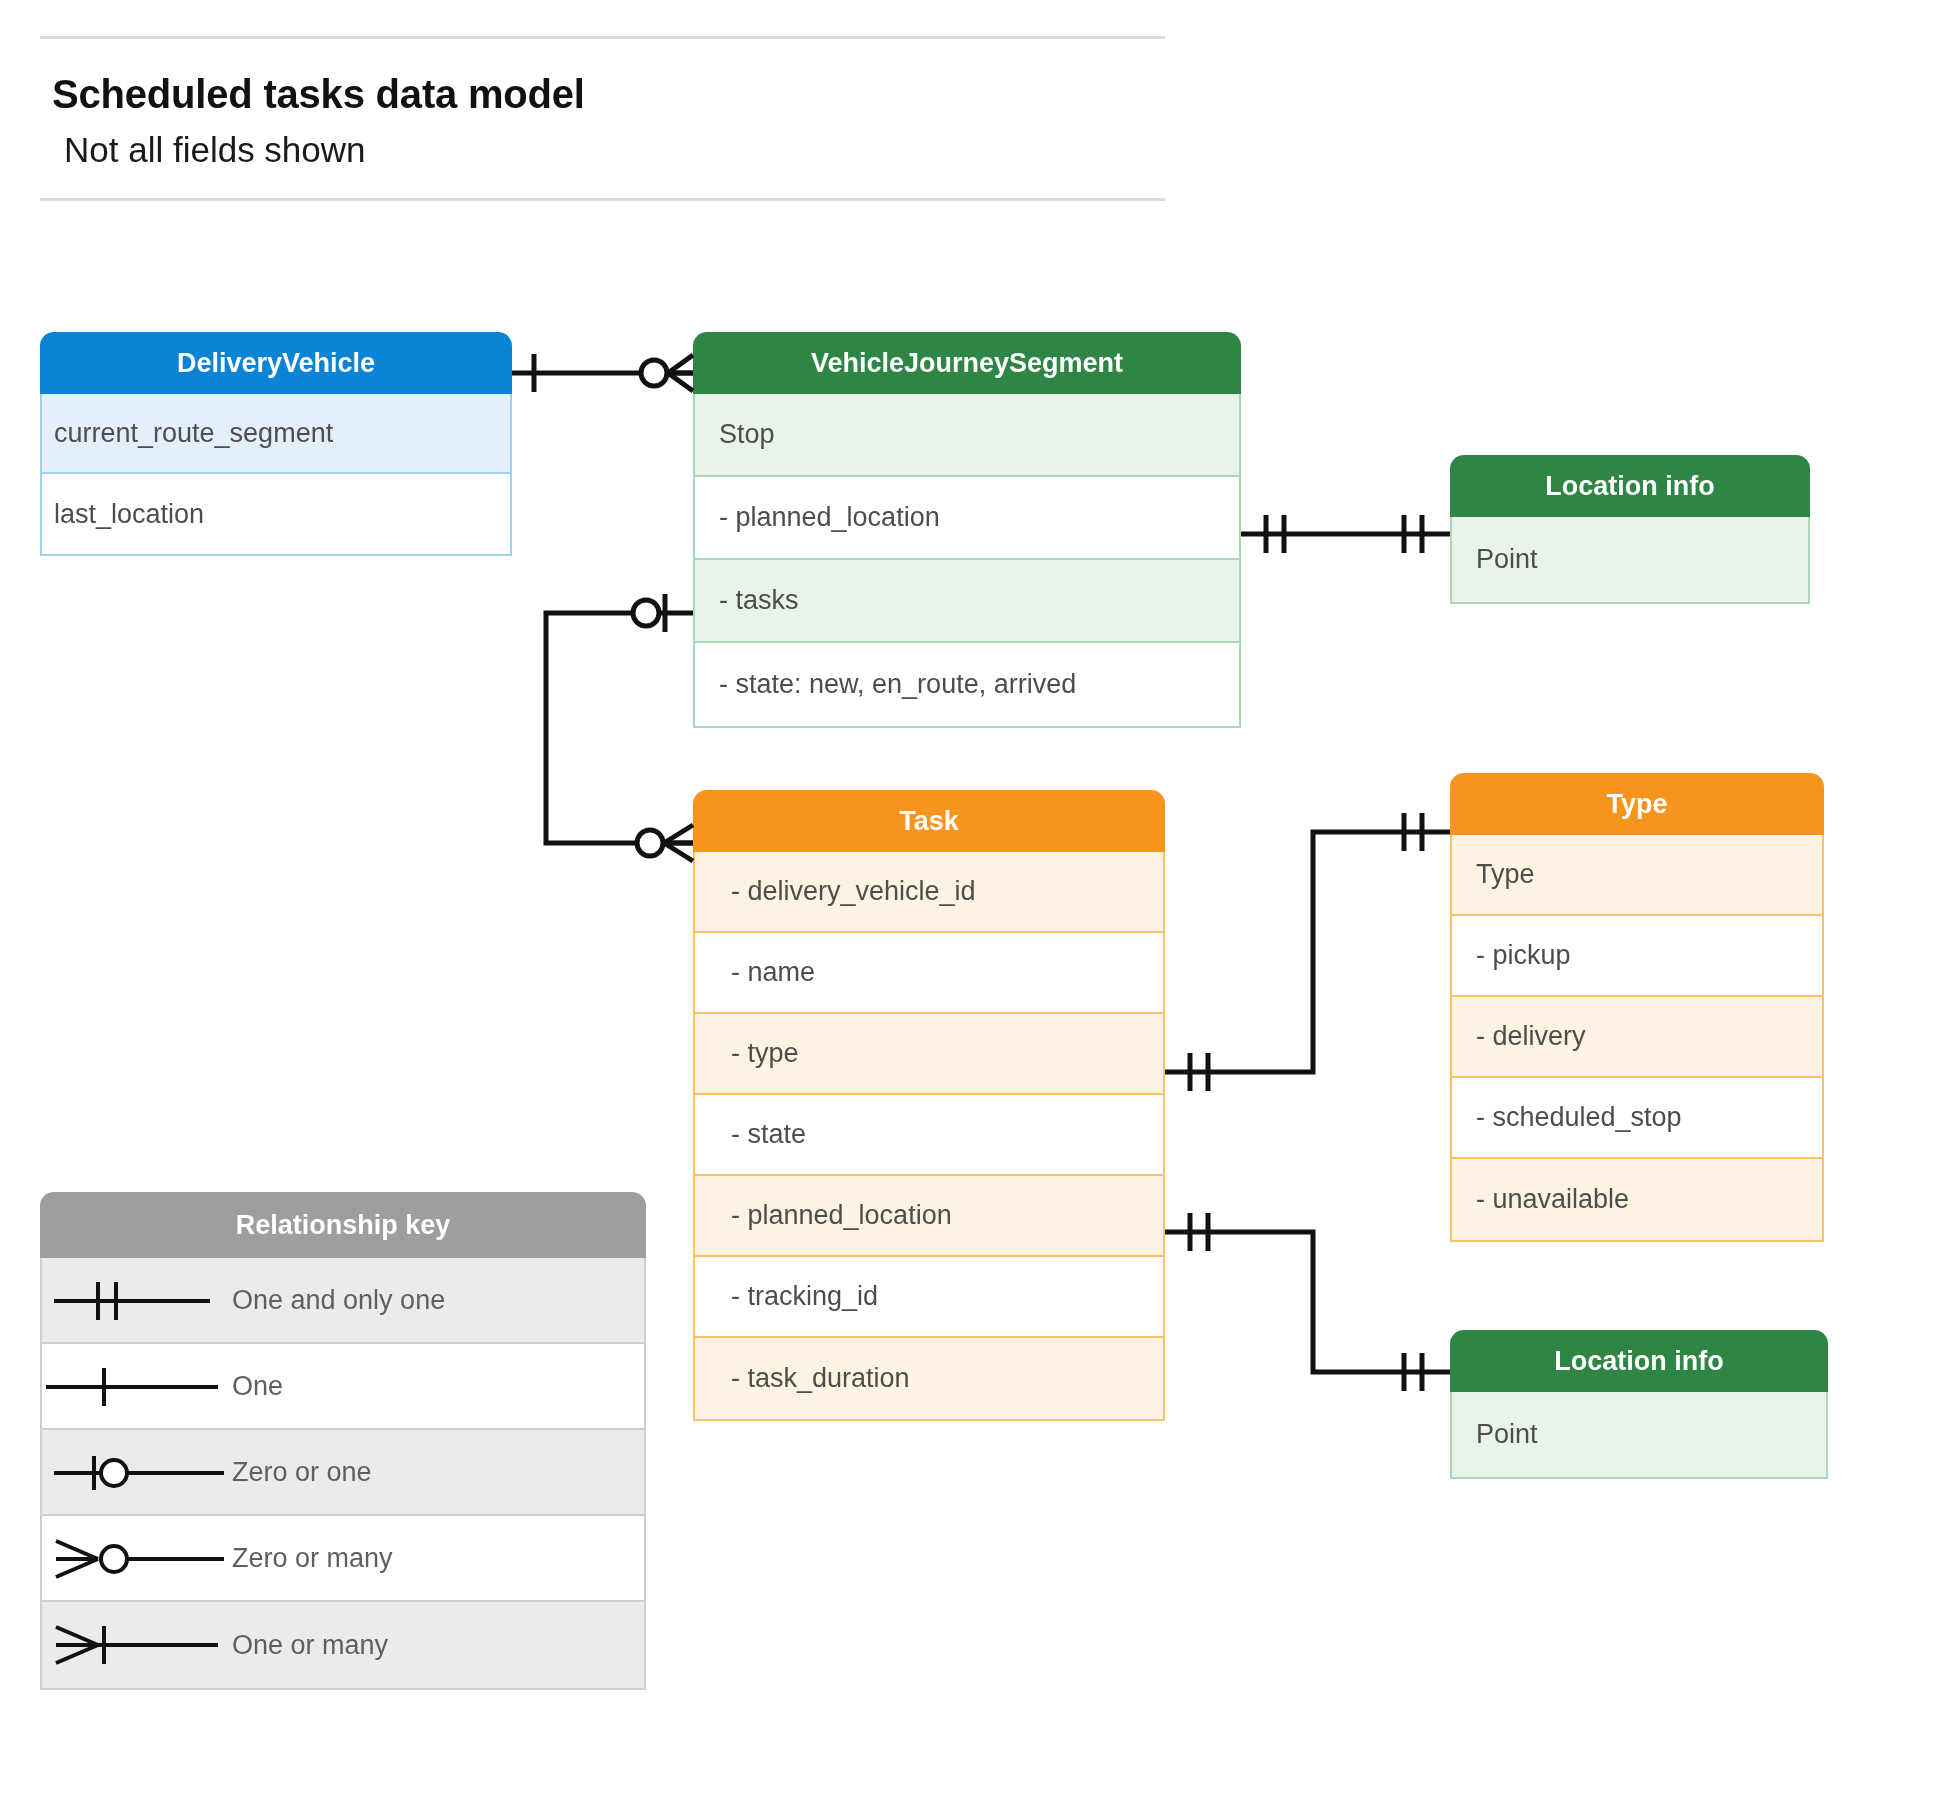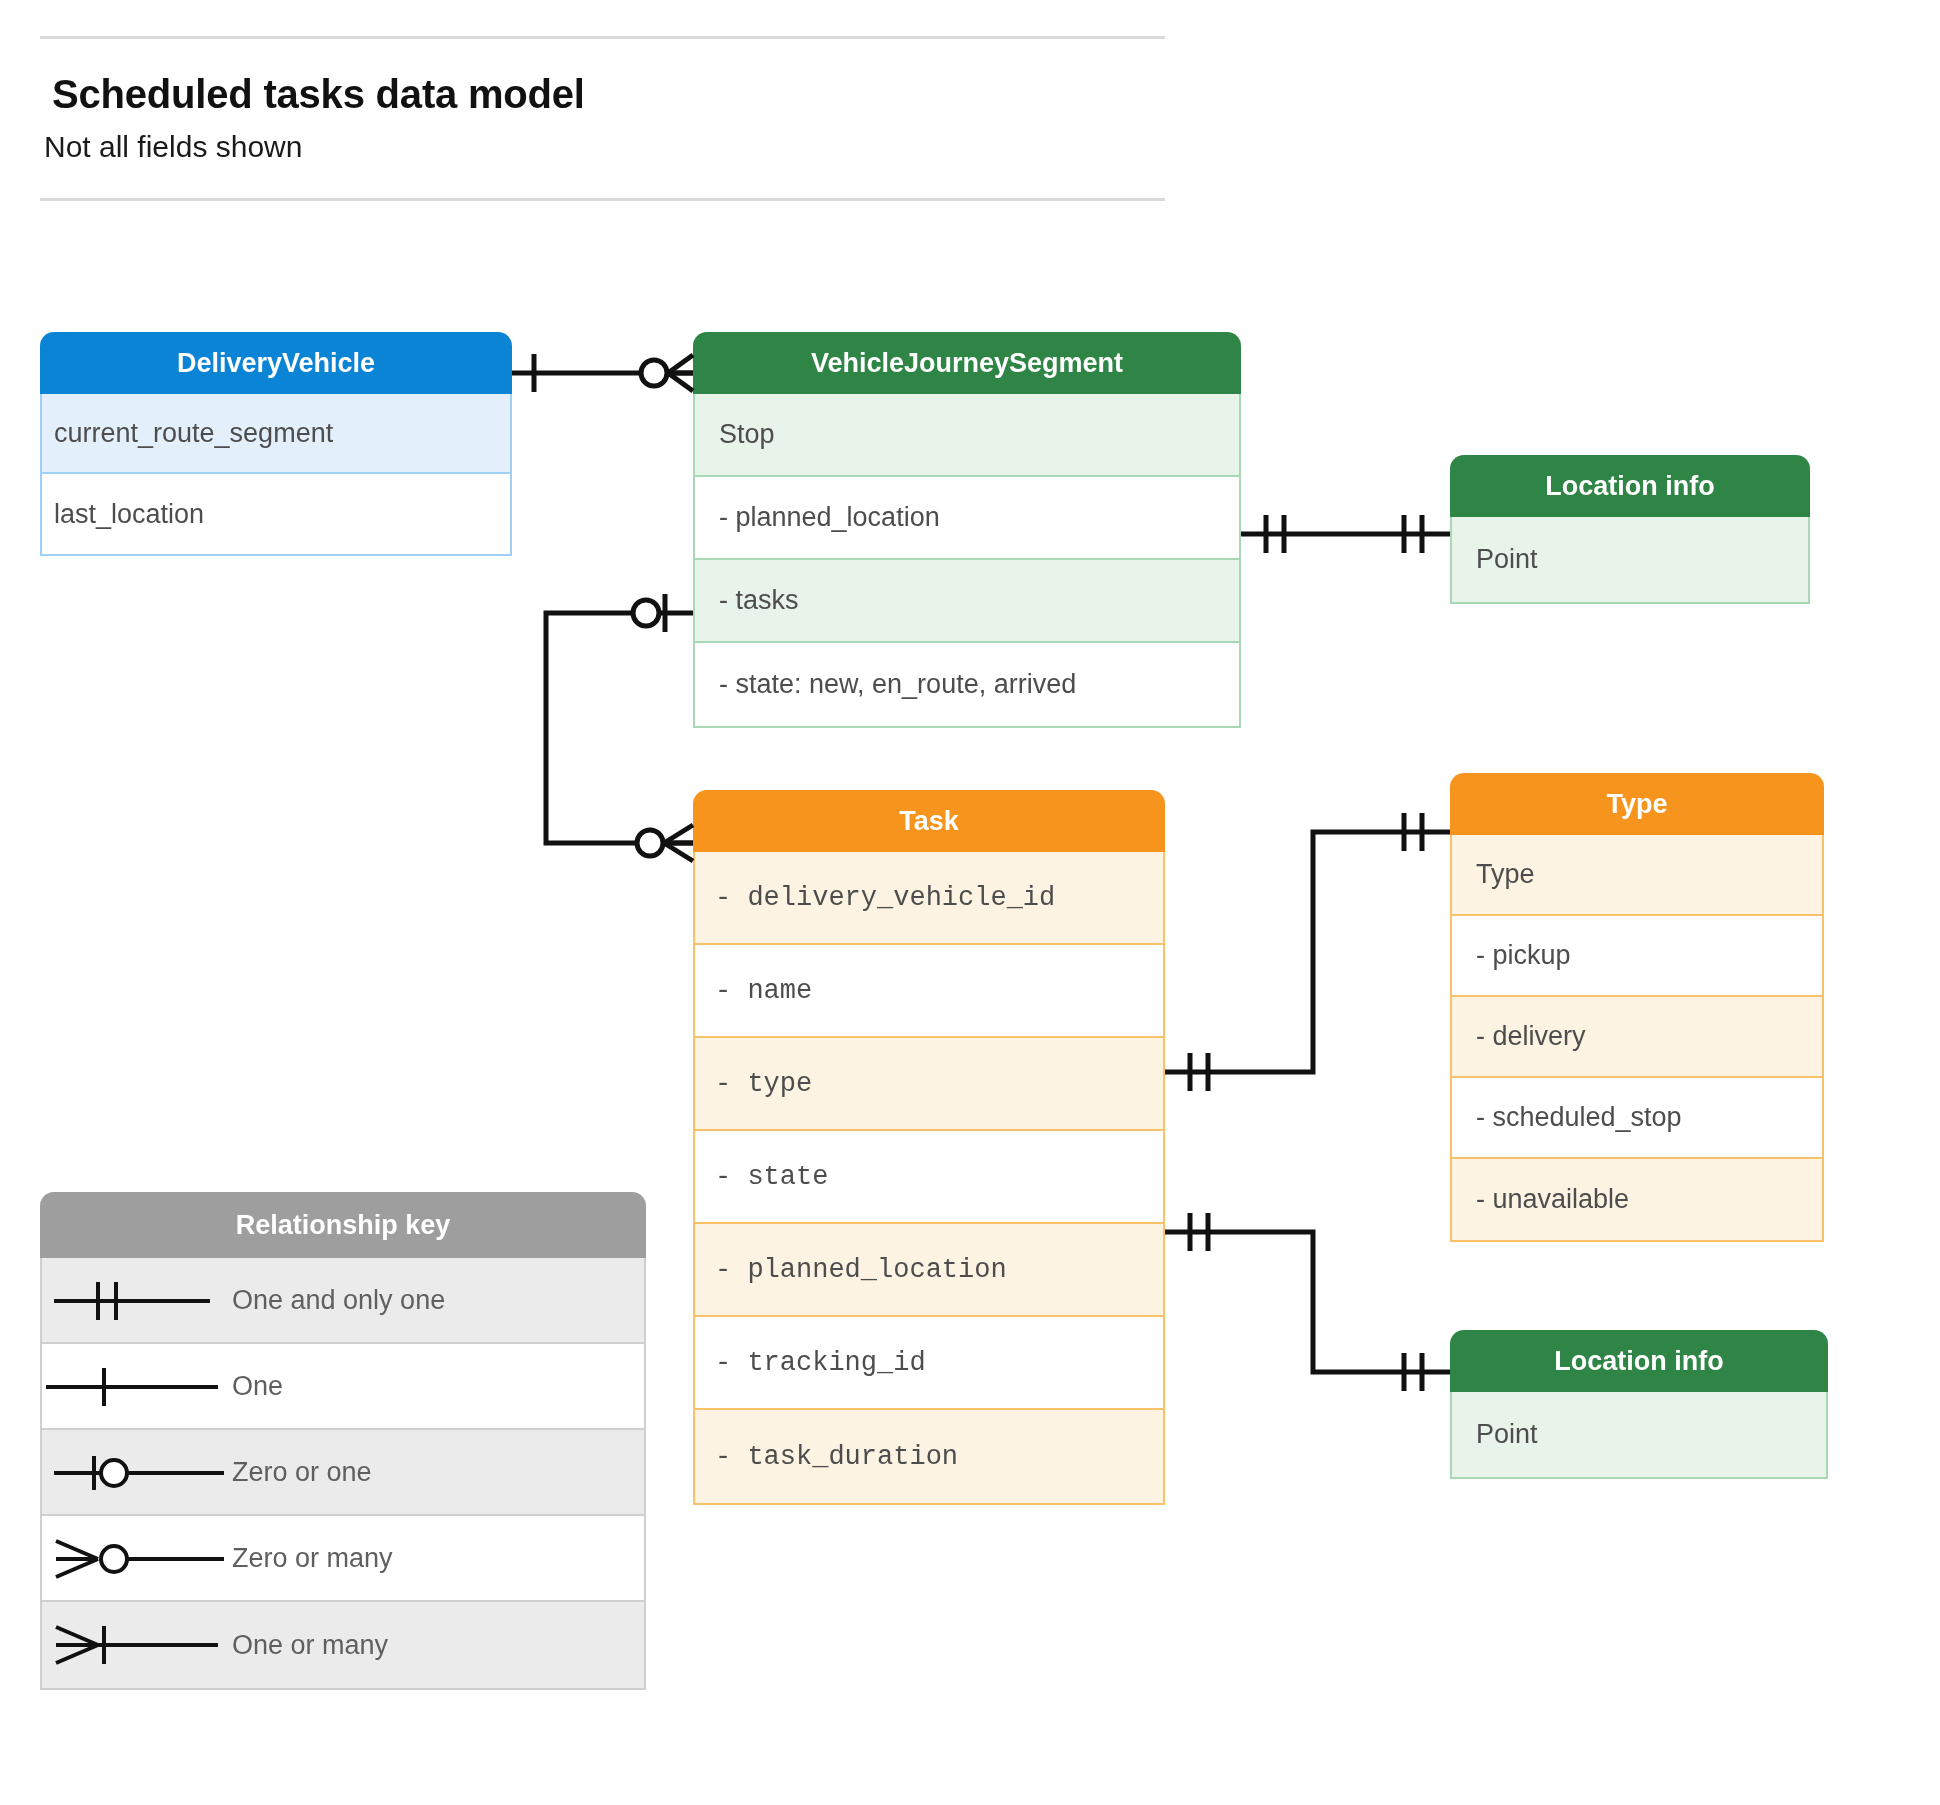"Not all fields shown" #page-subtitle { font-size: 30px -> 35px; left: 44px -> 64px }
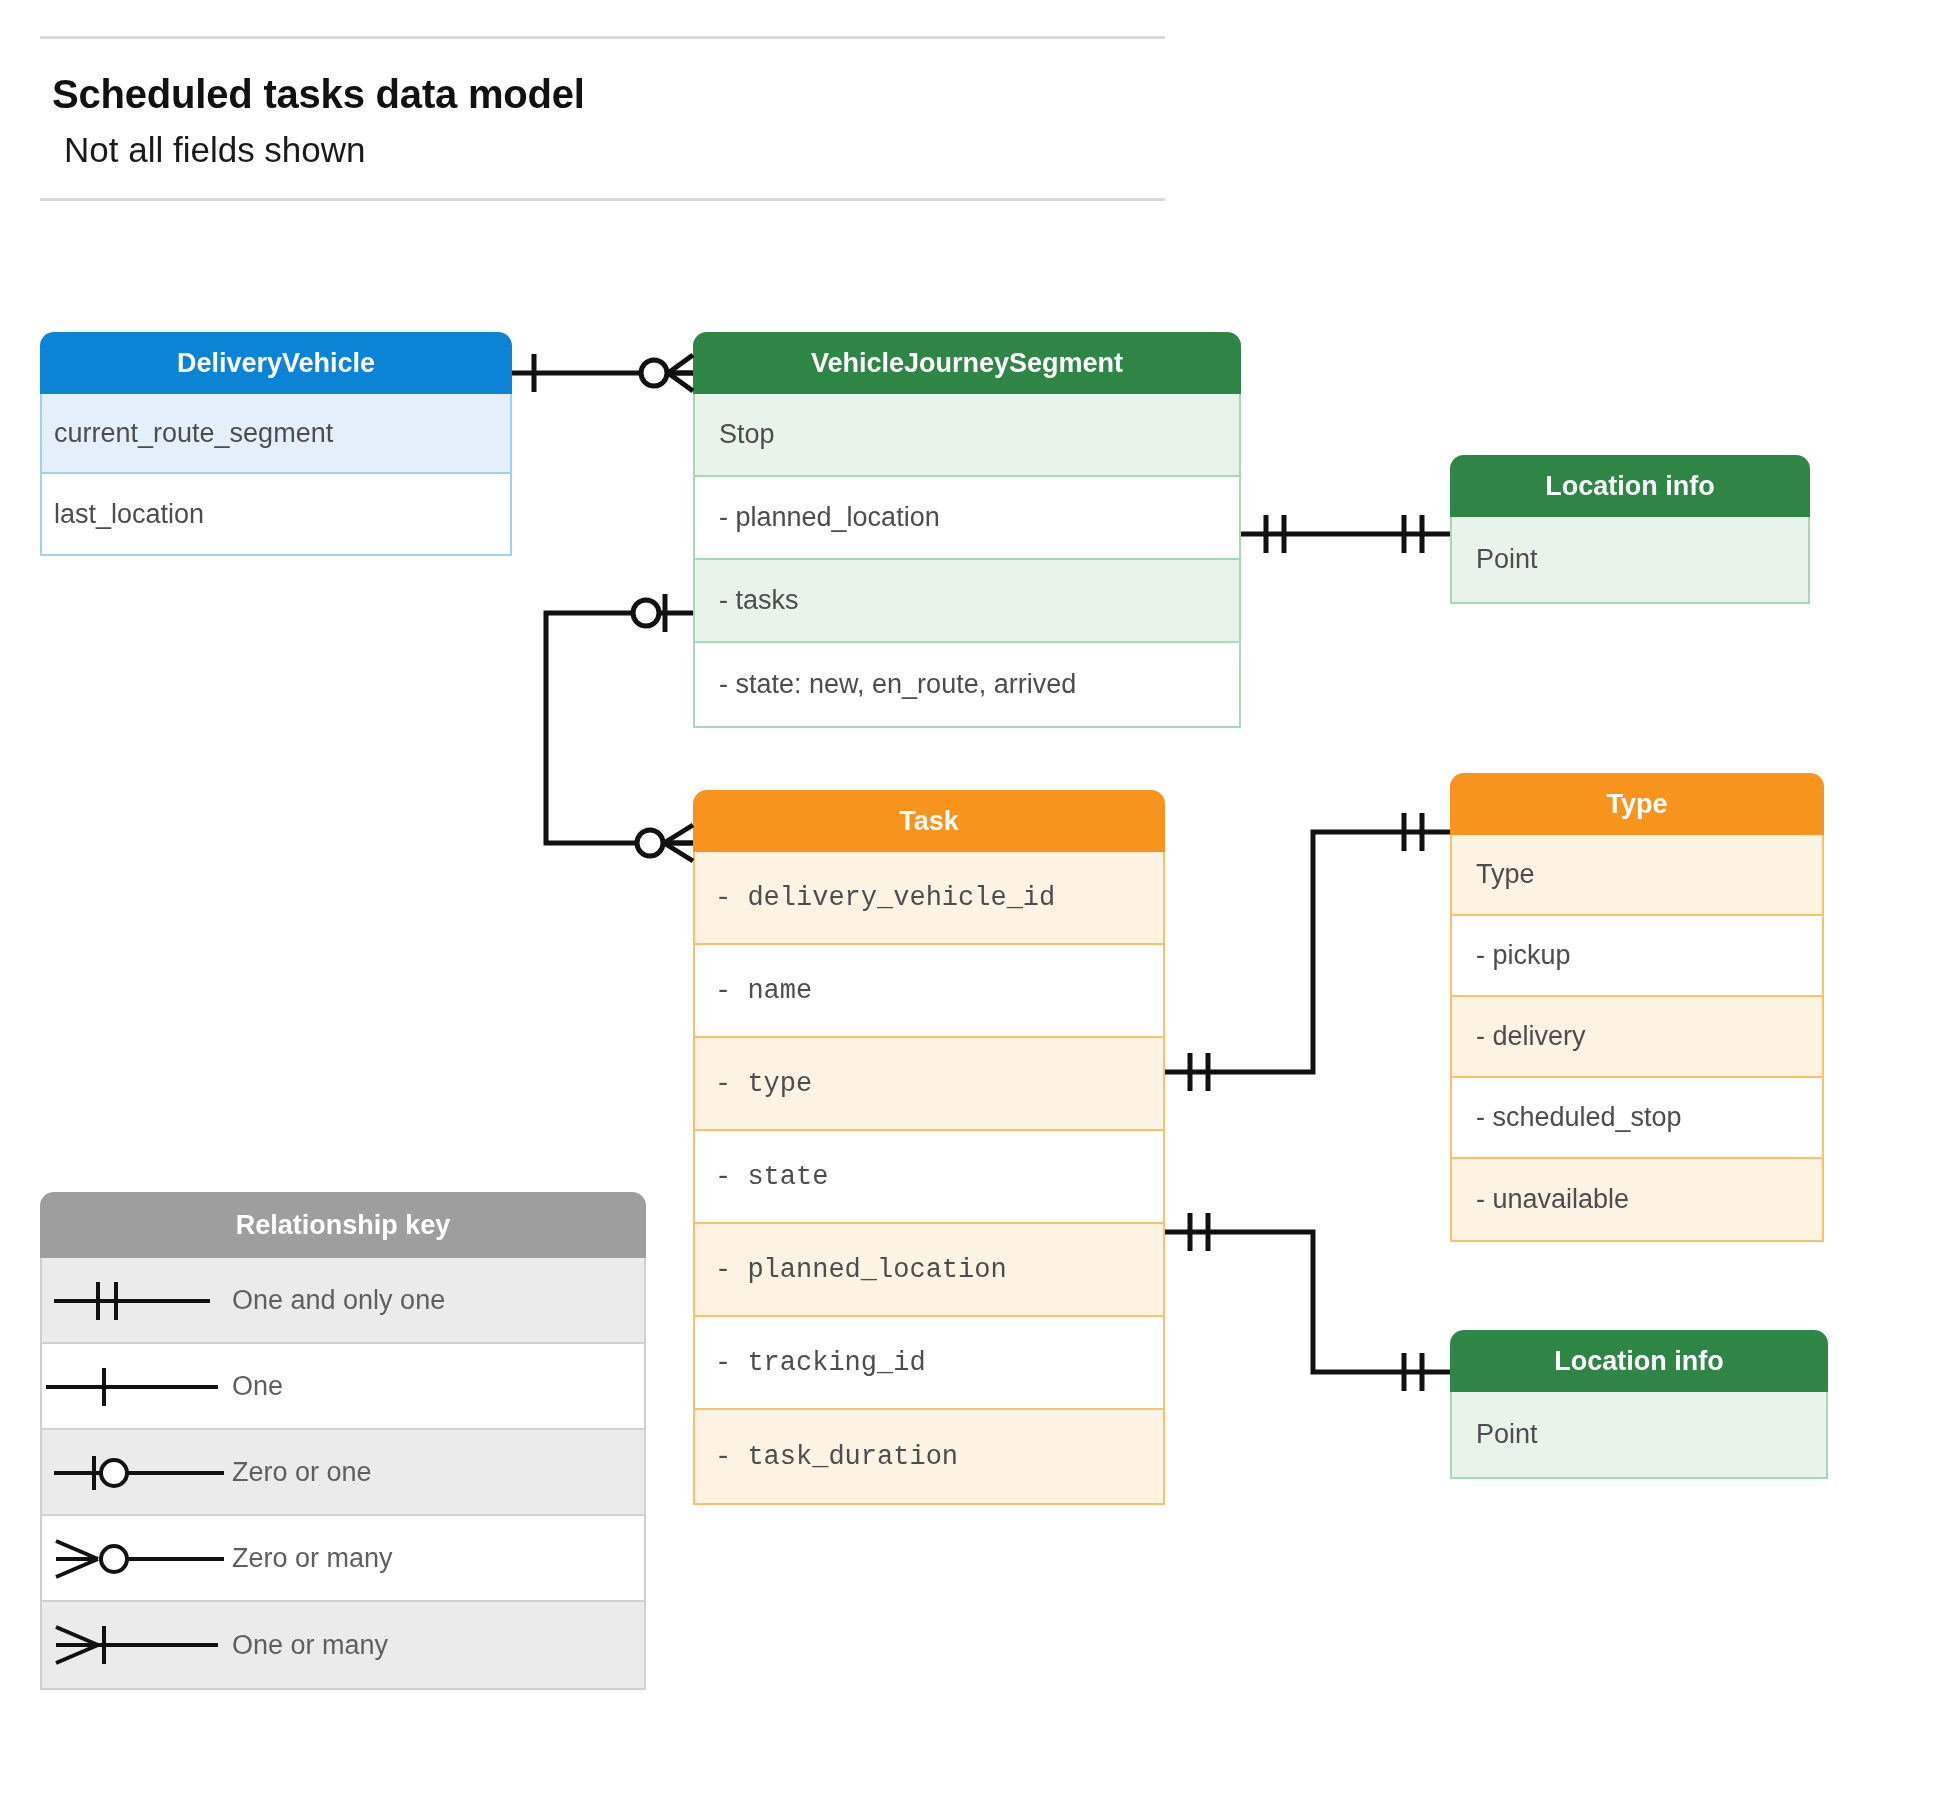"- delivery_vehicle_id" #box-task .entity-row { font-family: Liberation Mono, monospace -> none; height: 93px -> 81px; padding-left: 20px -> 36px }
